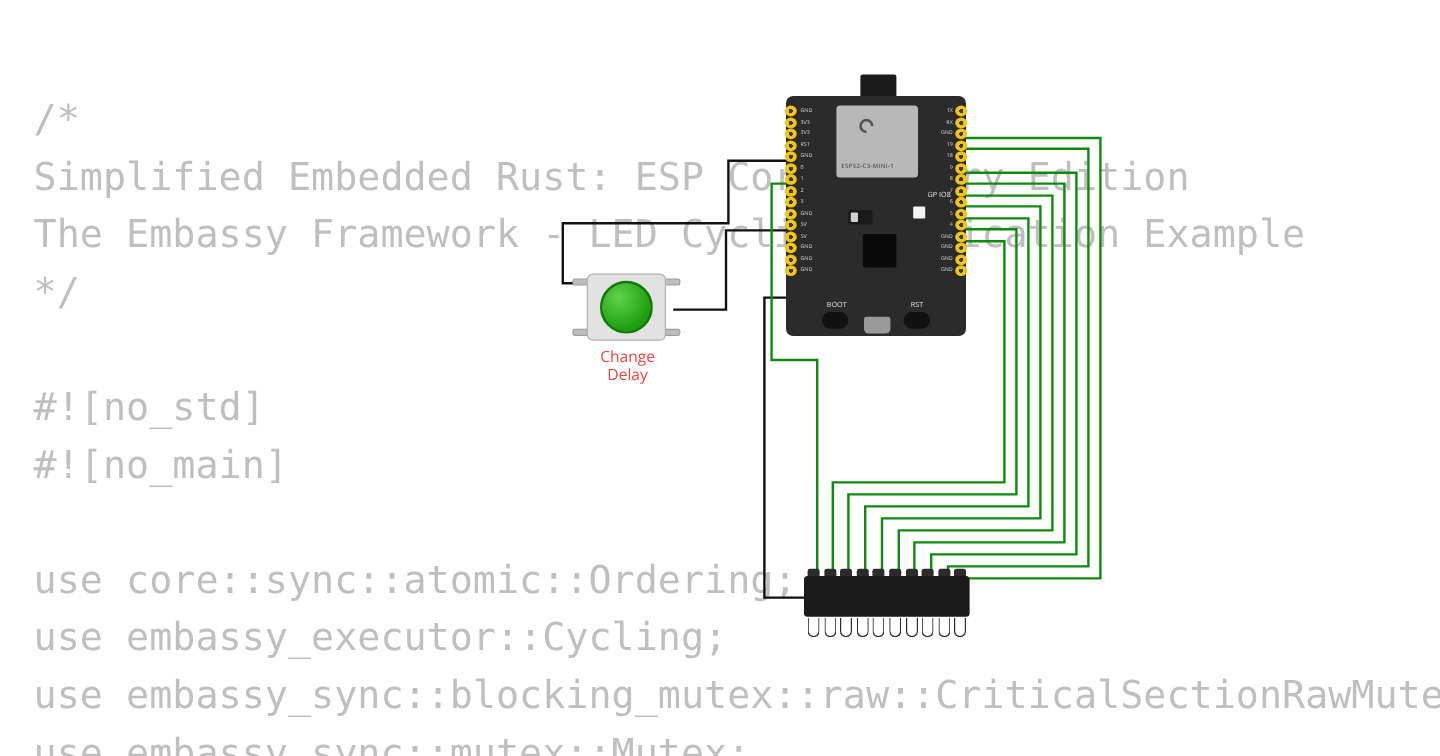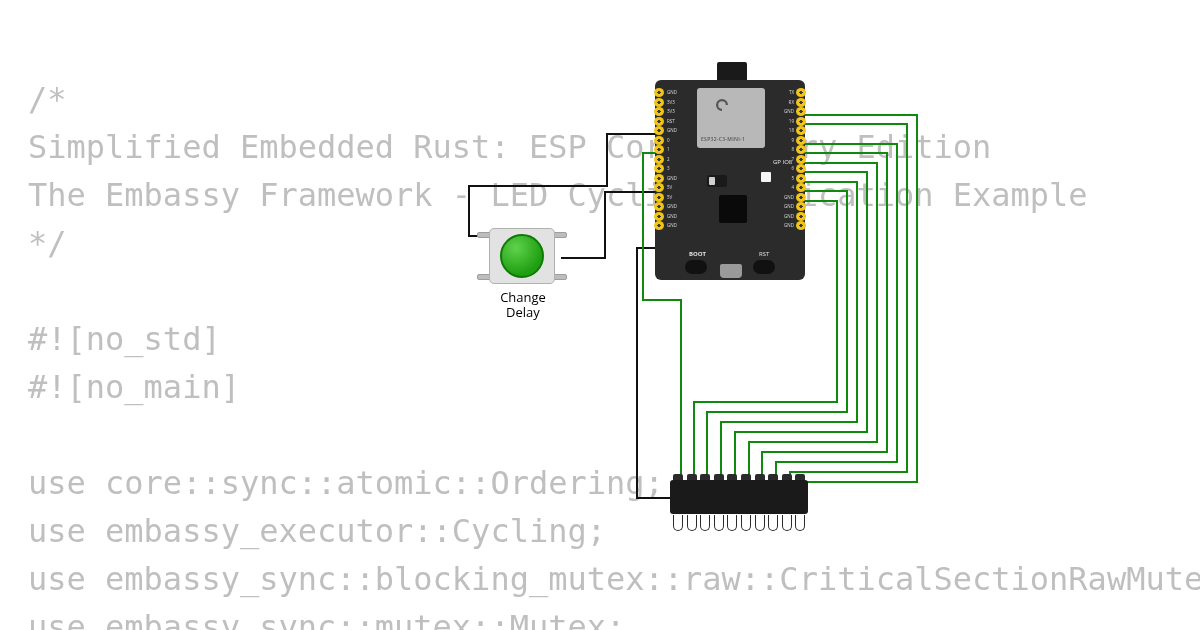"BOOT" div.esp-btn-label { font-weight: bold -> none }
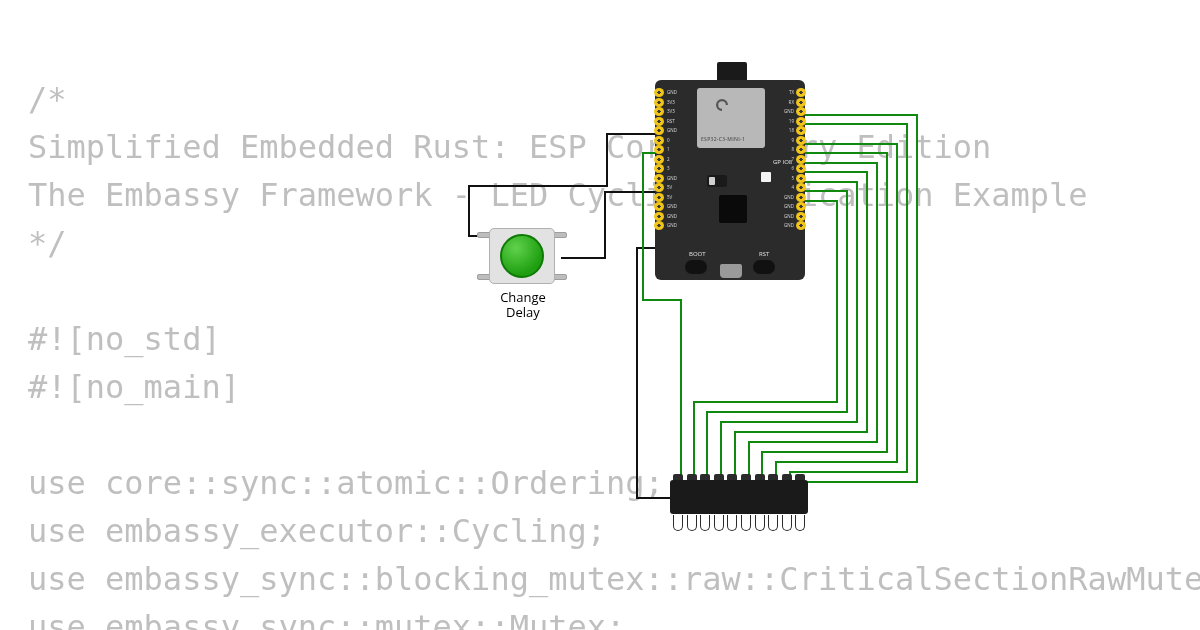"Change" .btn-label { color: #000000 -> #ef4444 }
